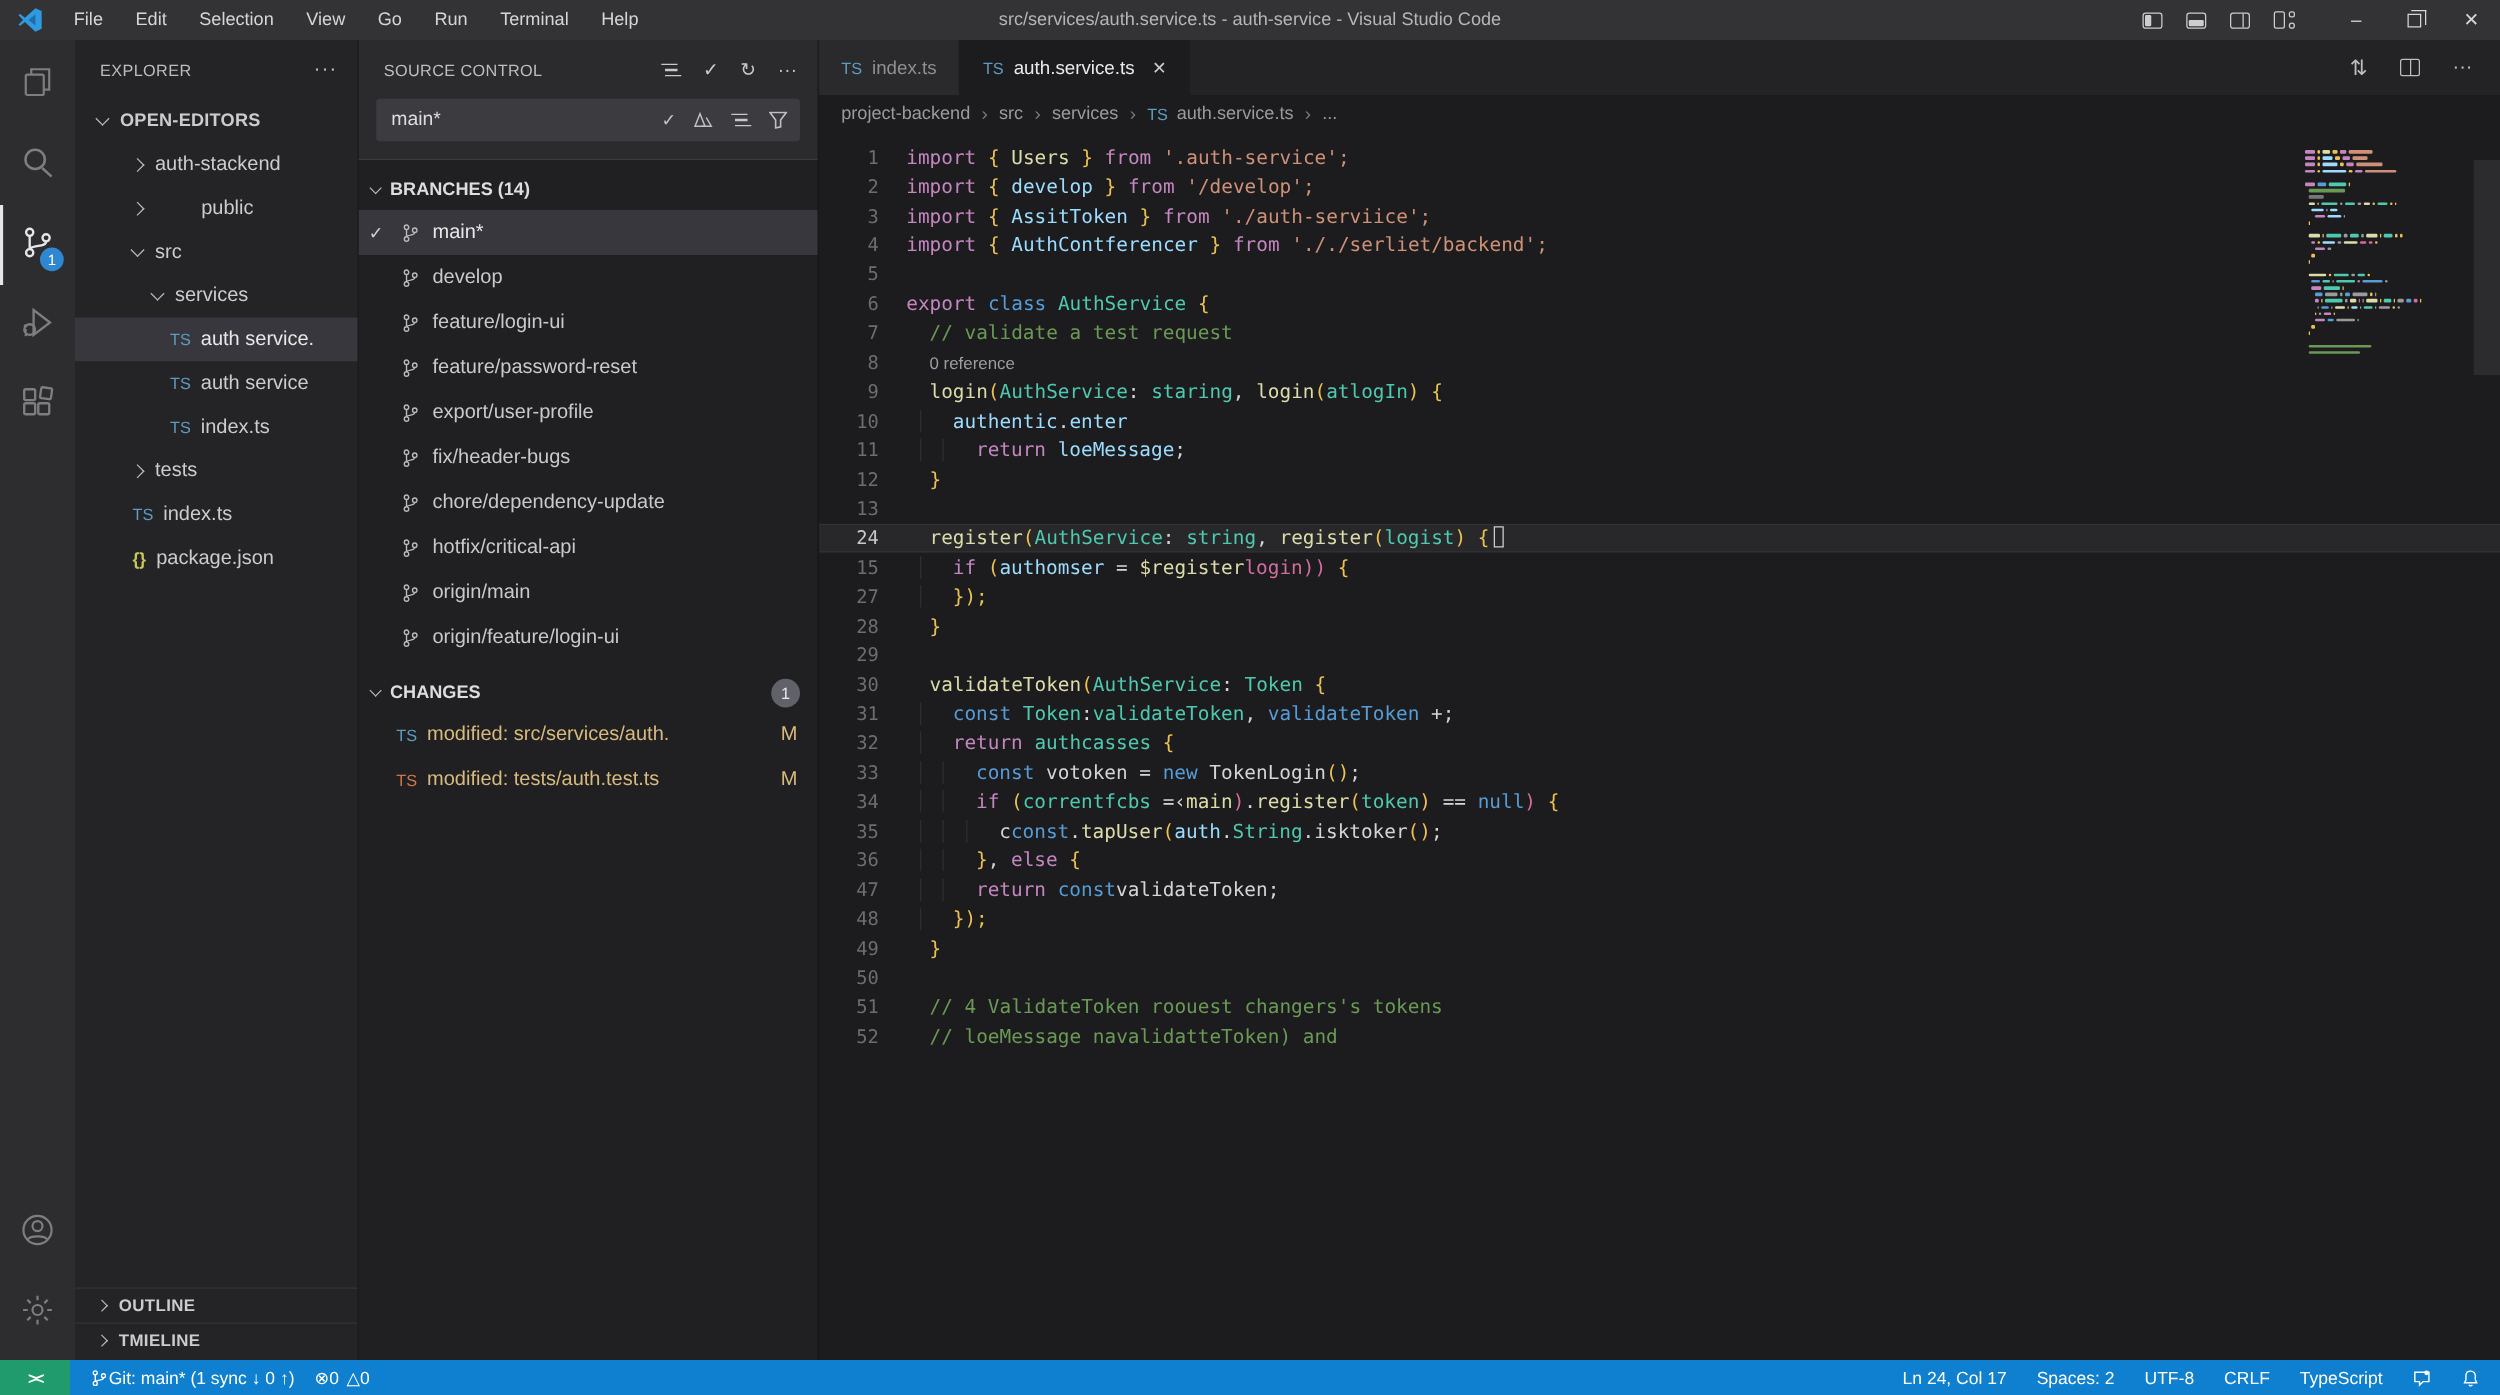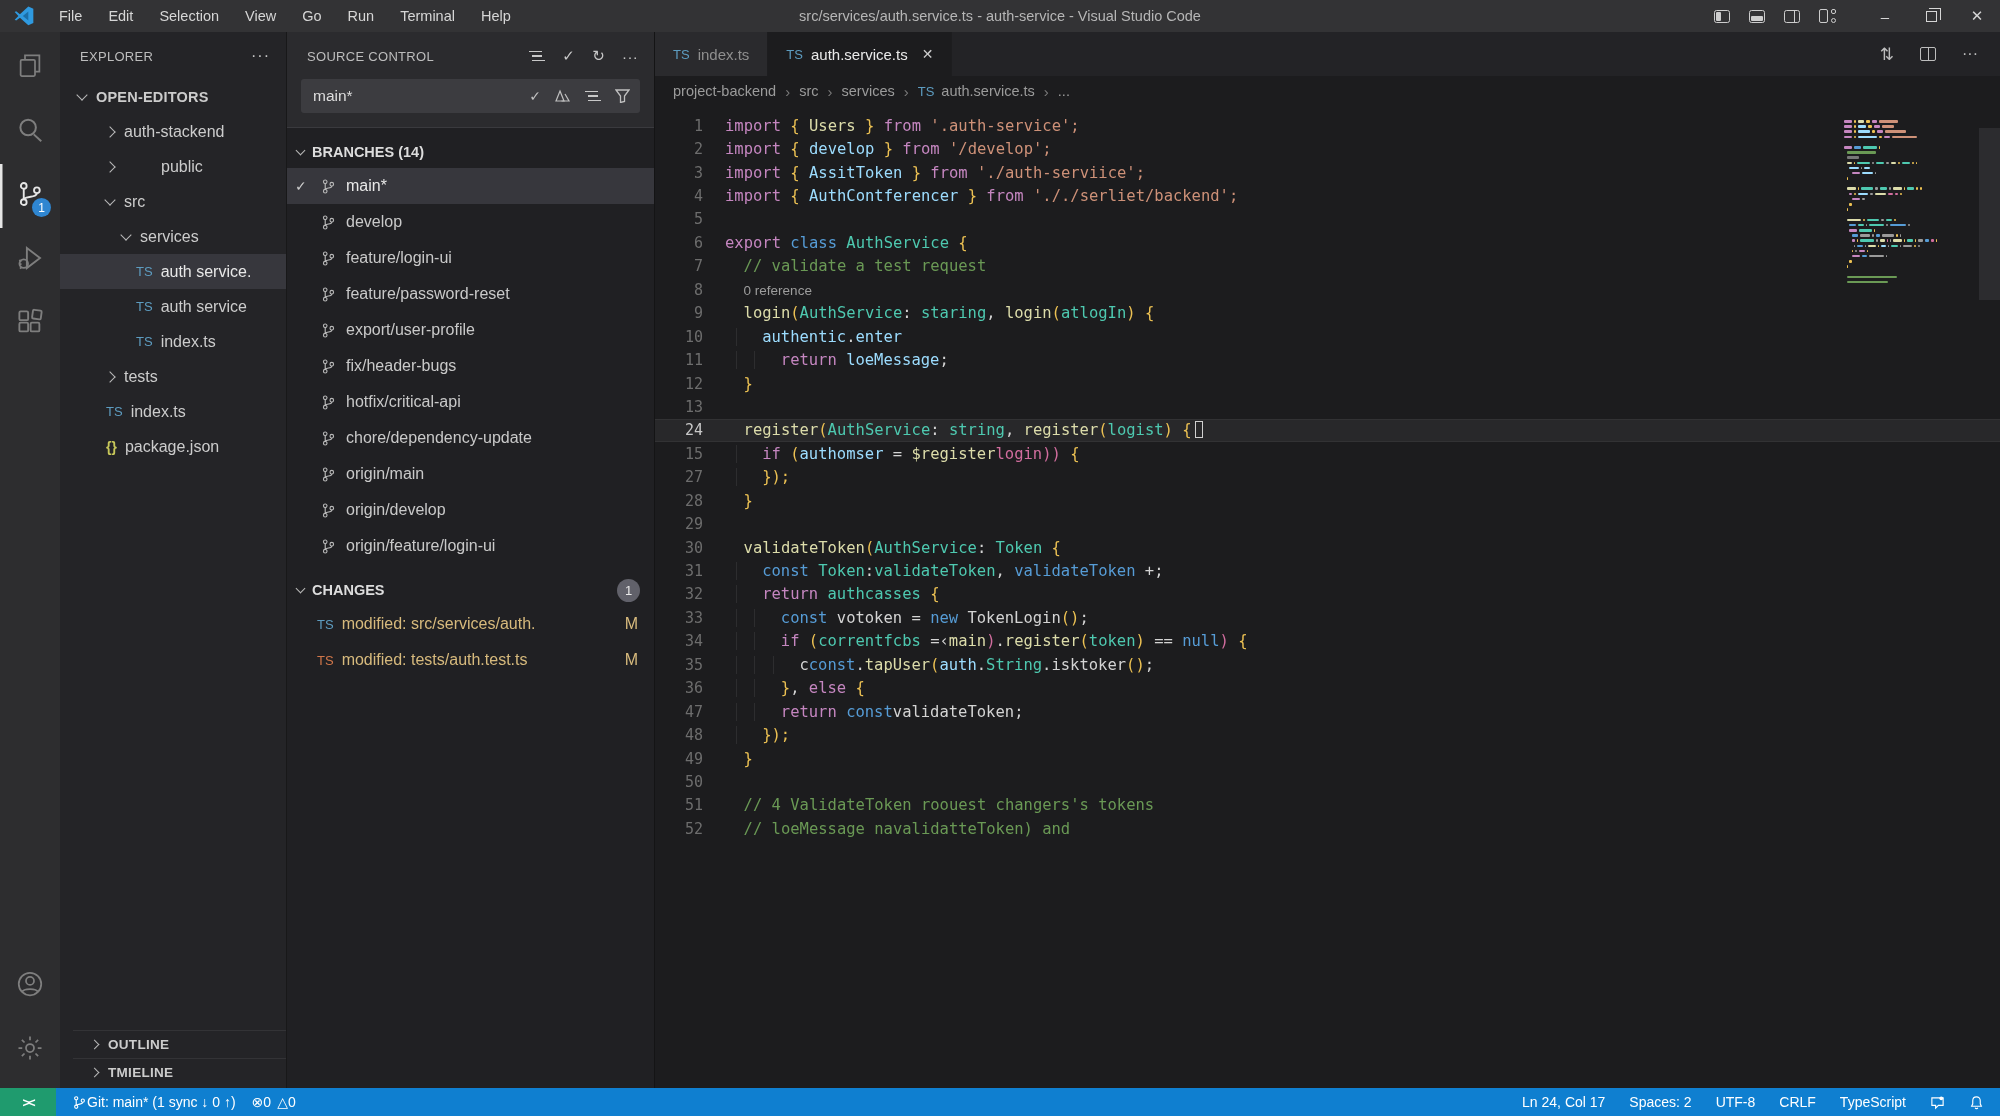"hotfix/critical-api" div.brow { order: before "chore/dependency-update" -> after "chore/dependency-update" }
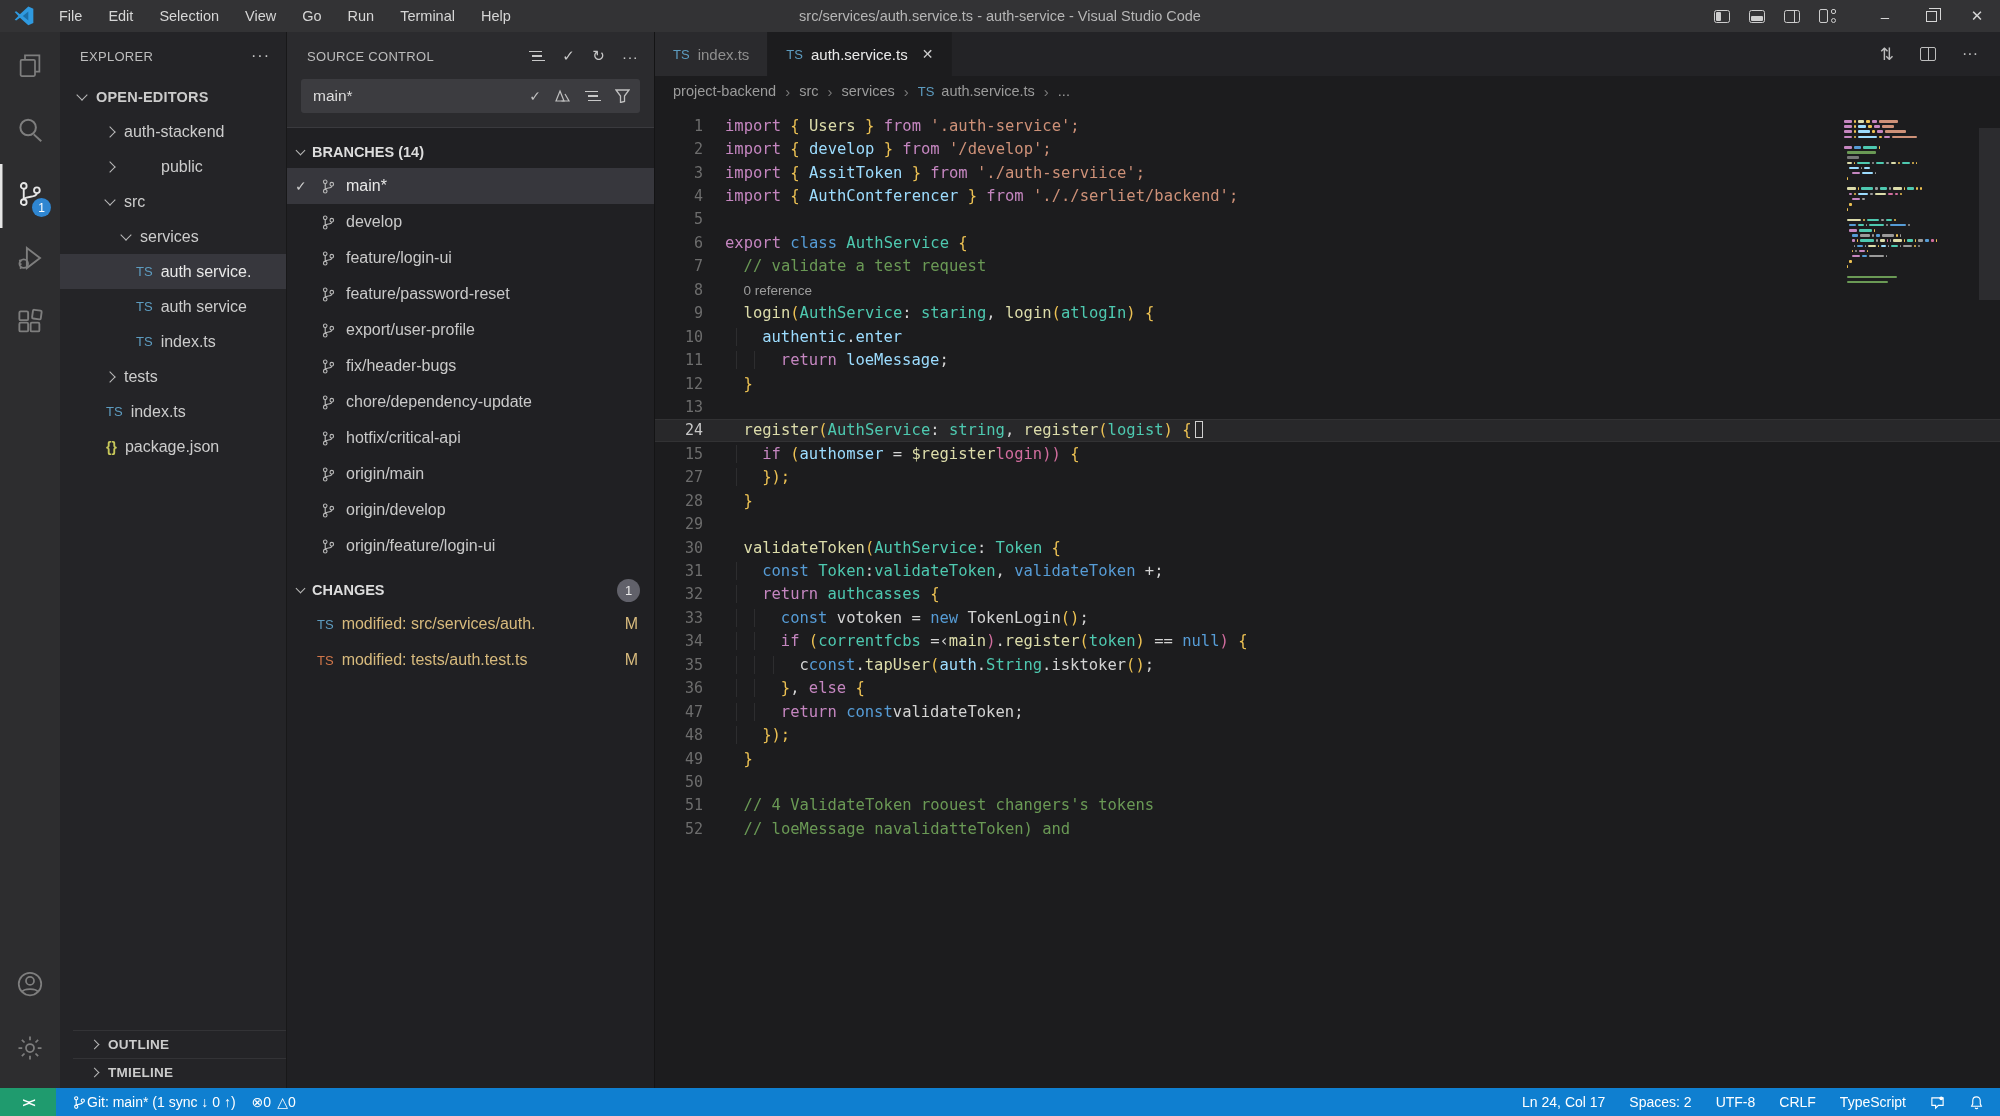"origin/develop" div.brow { html: <div> <svg> <g> <circle></circle> <circle></circle> <circle></circle> <path></path> </g> </svg> <span>origin/develop</span> </div> -> none }
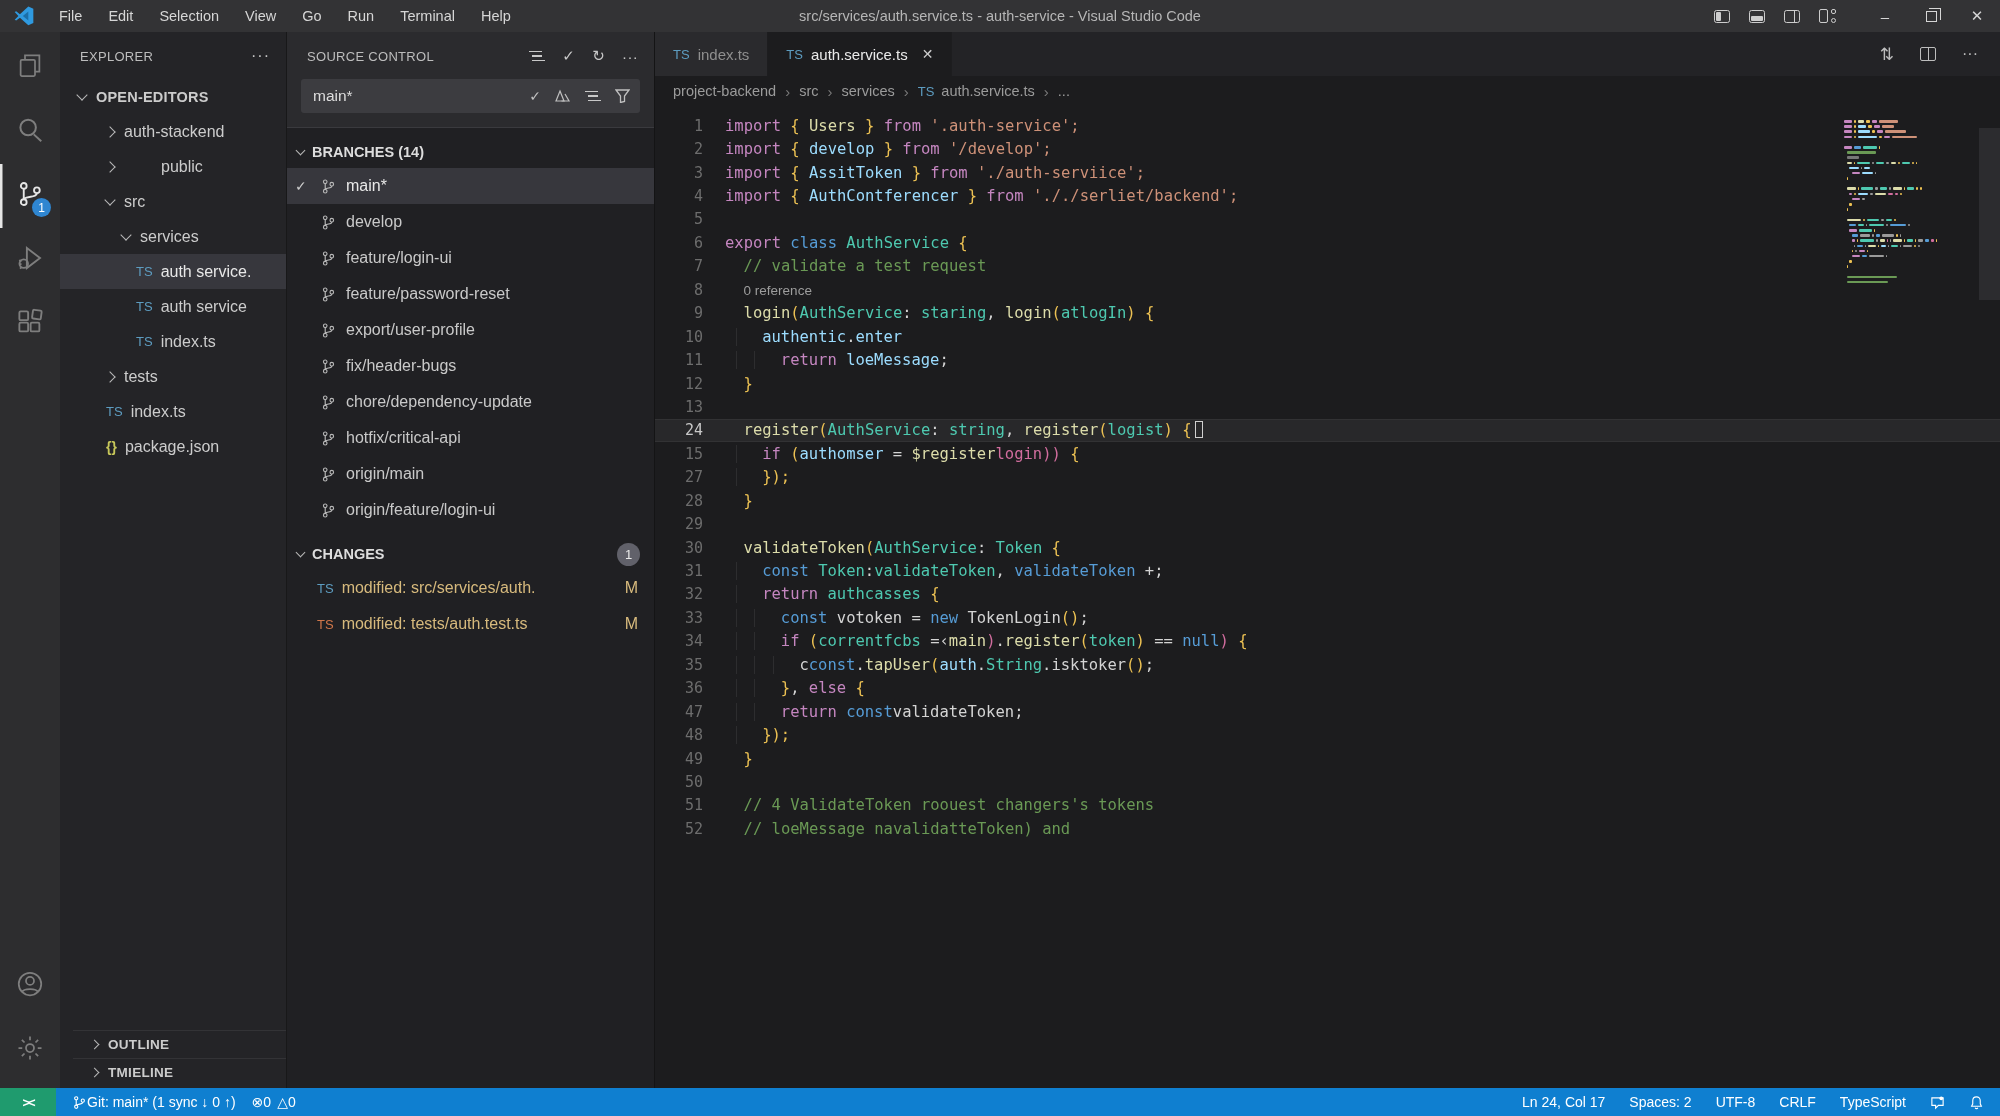"OUTLINE" .side-bottom { left: 13px -> 0 }
